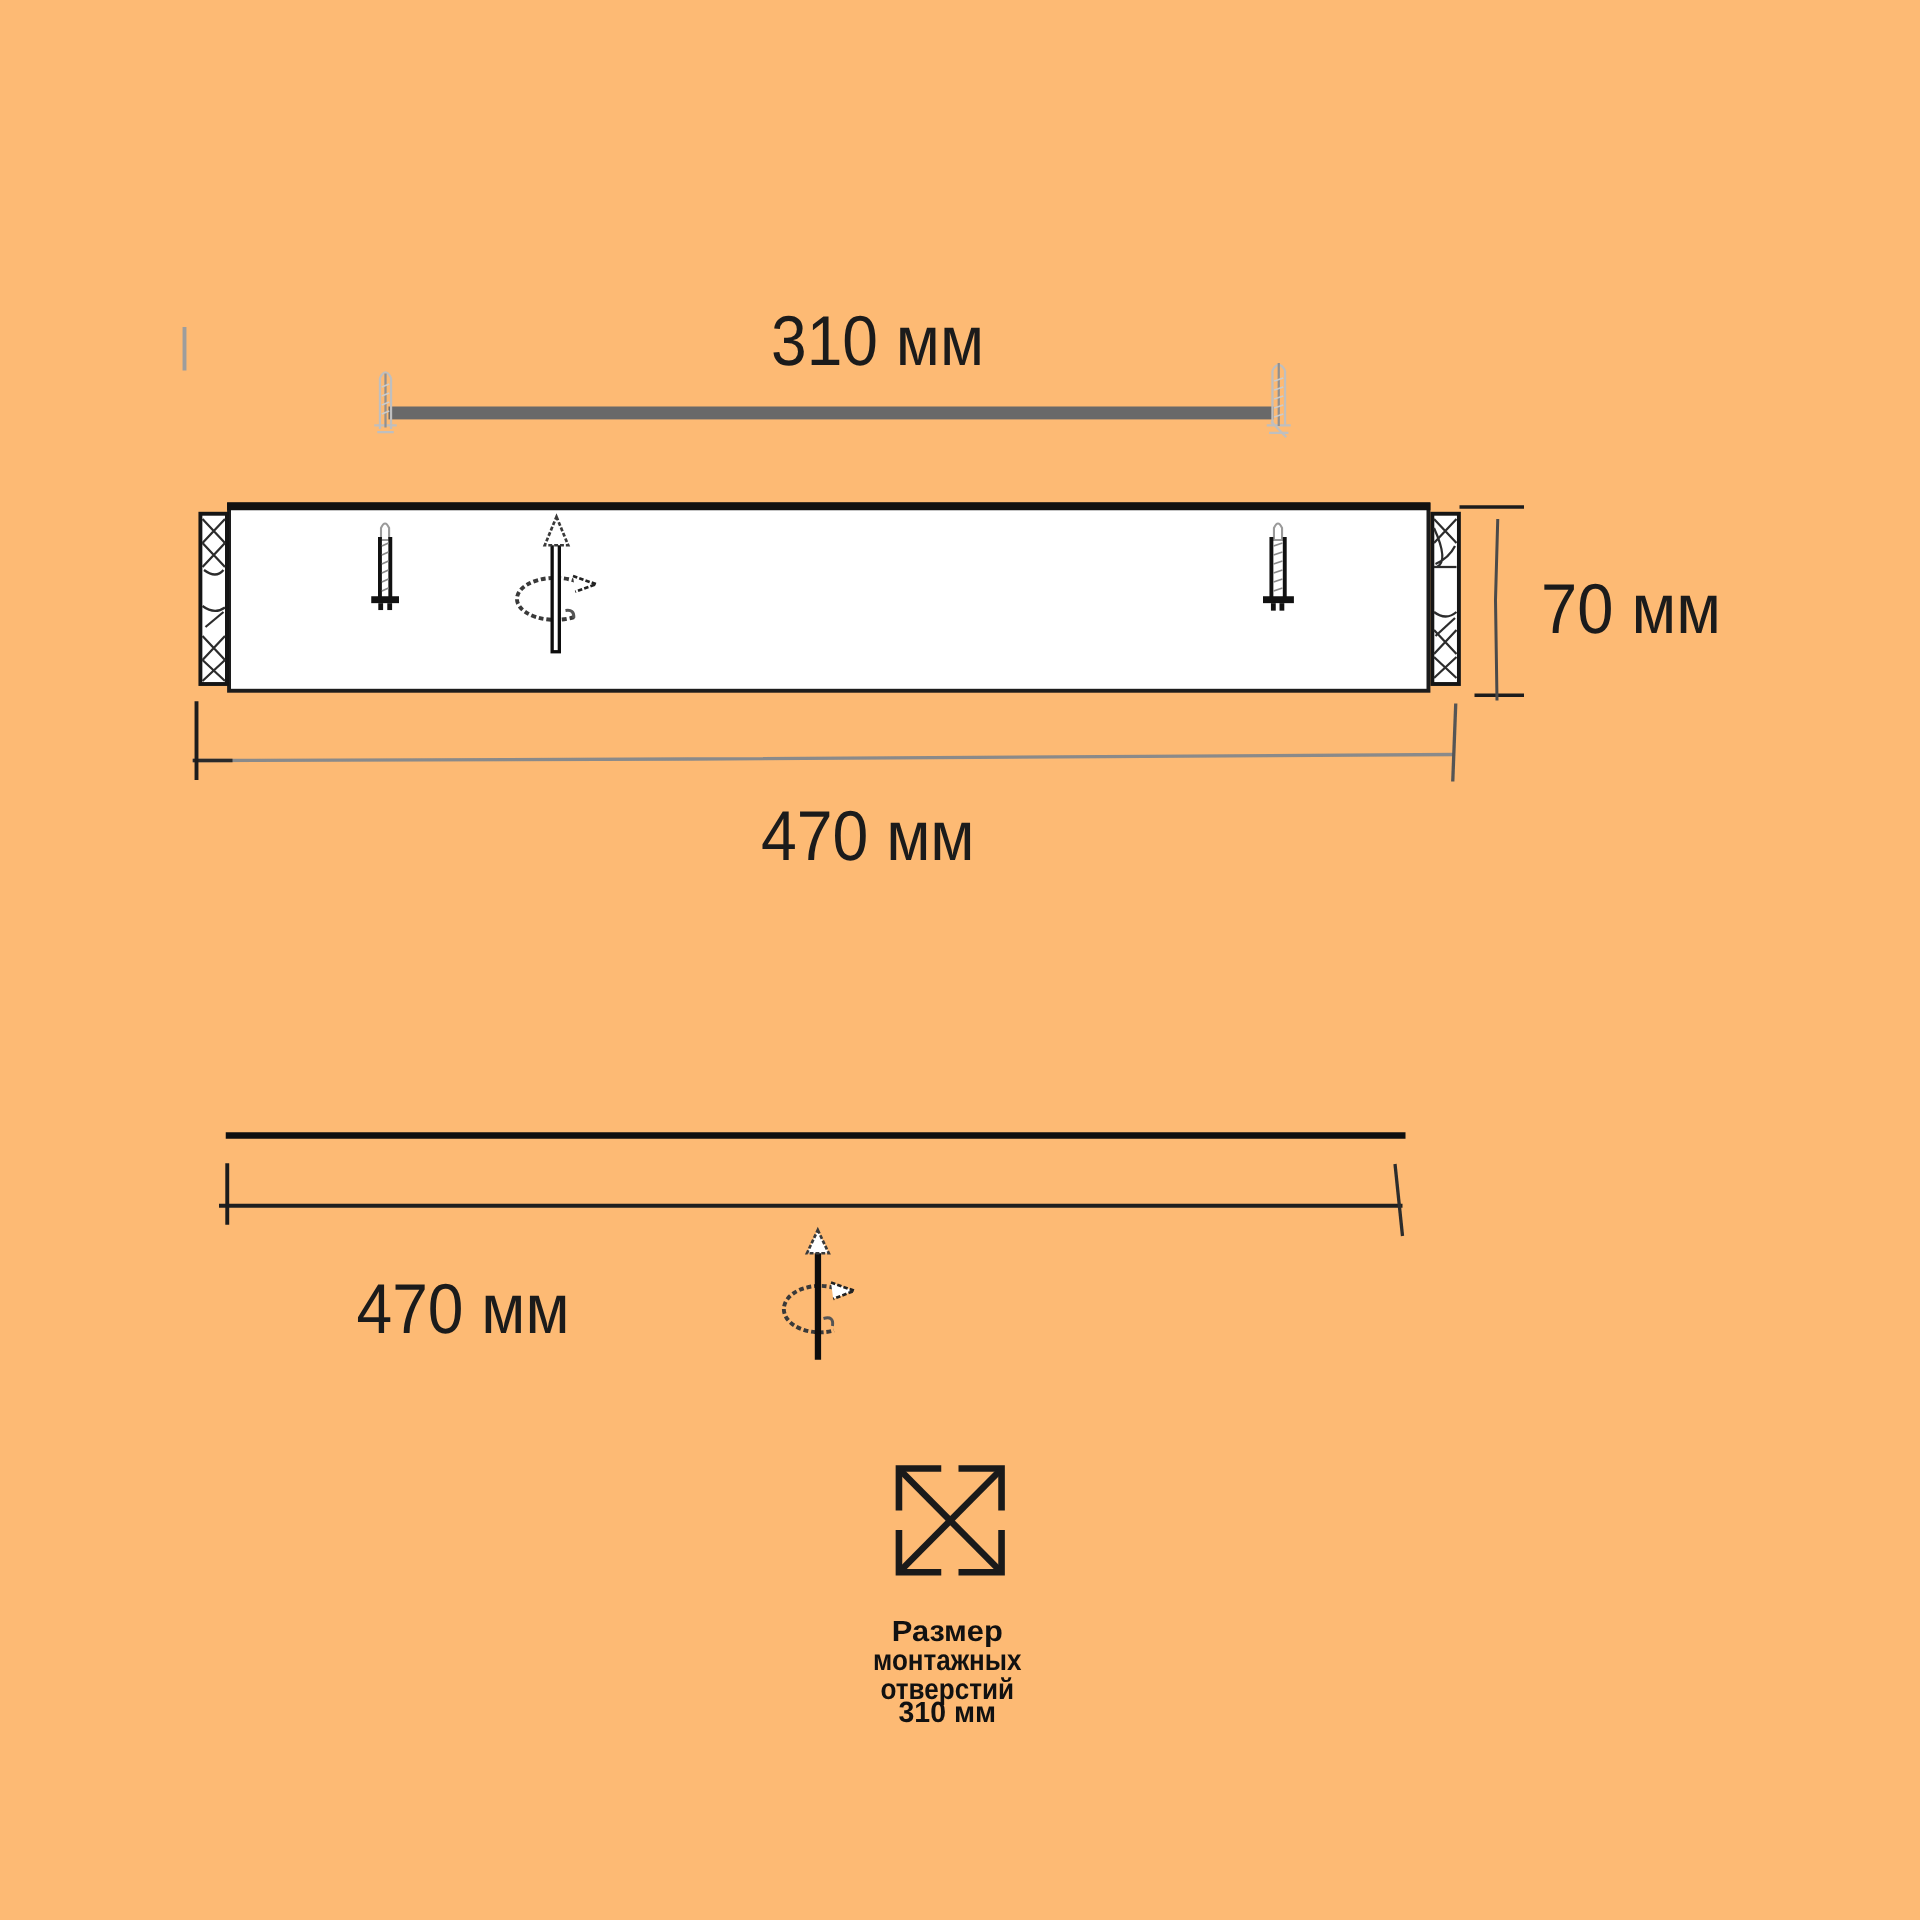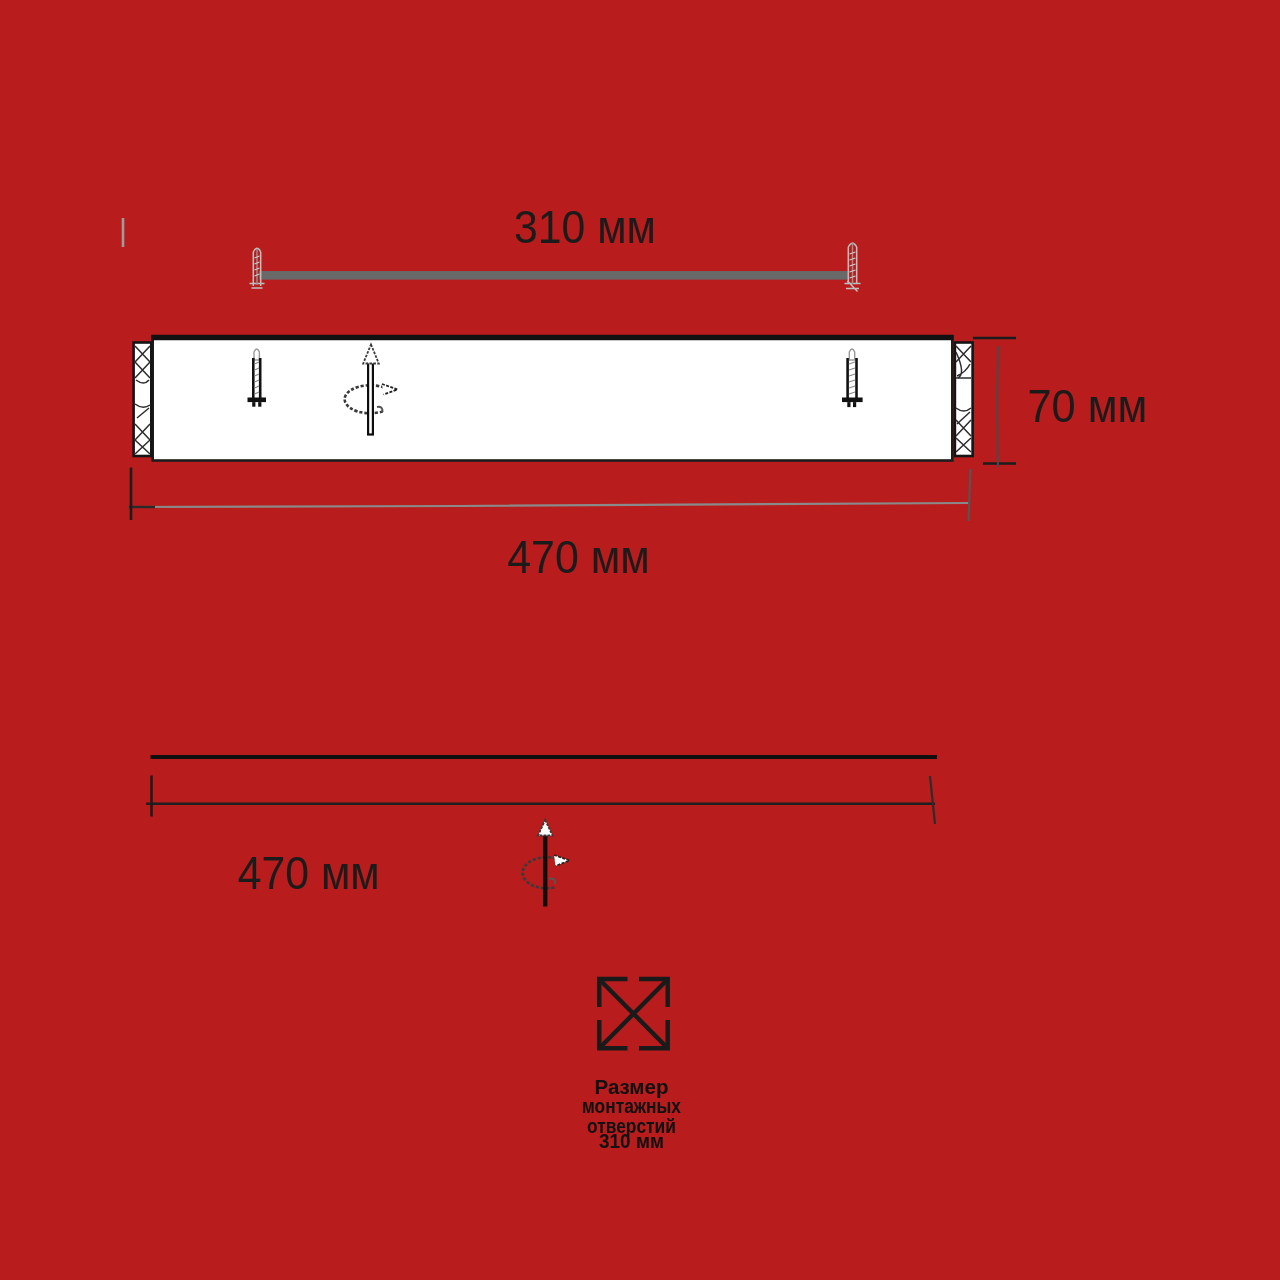"310 мм" .page { background: #b91c1c -> #fdba74 }
